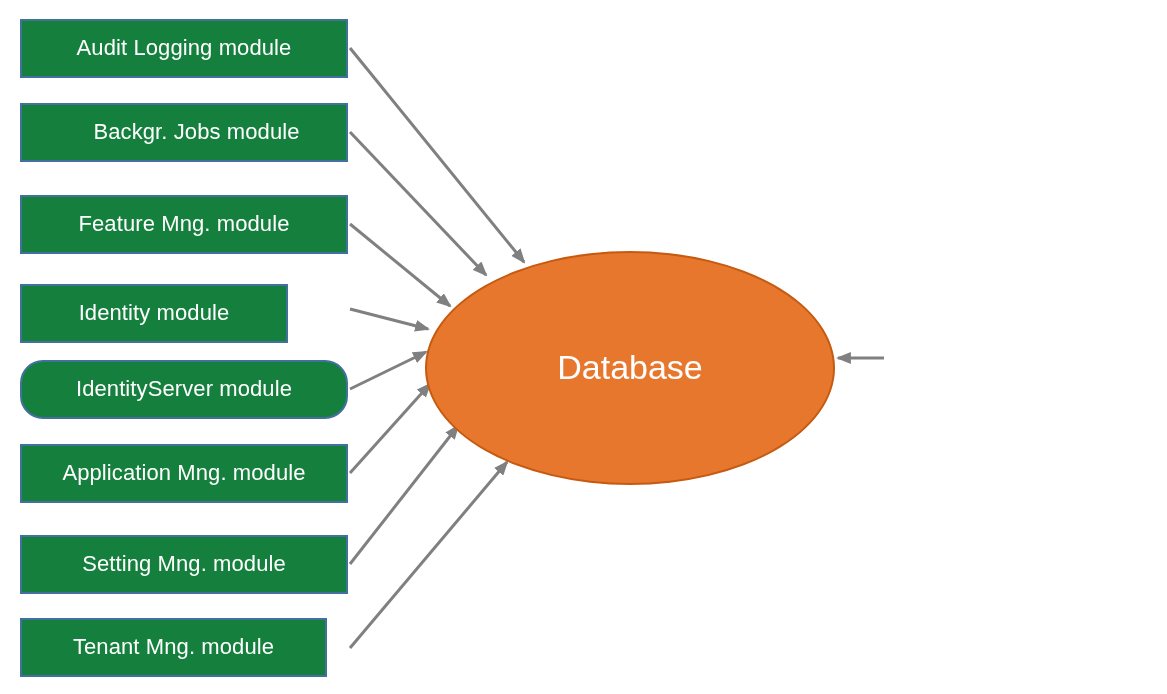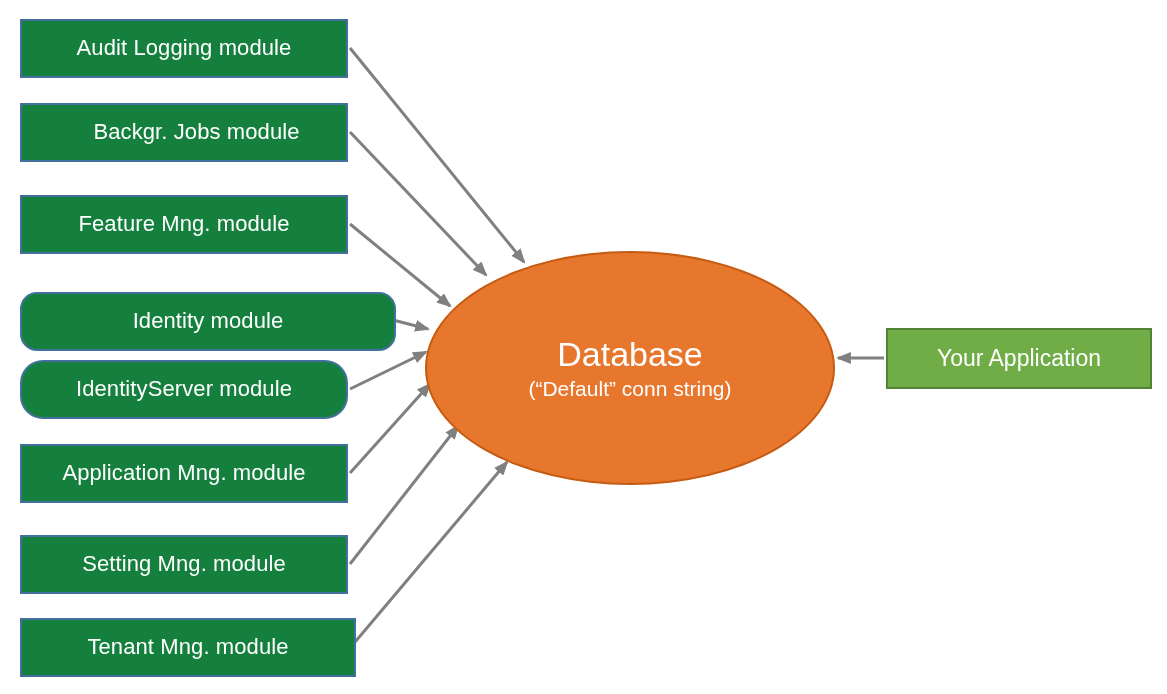"Identity module" div.module-box { border-radius: 17px -> none; top: 292px -> 284px; width: 376px -> 268px }
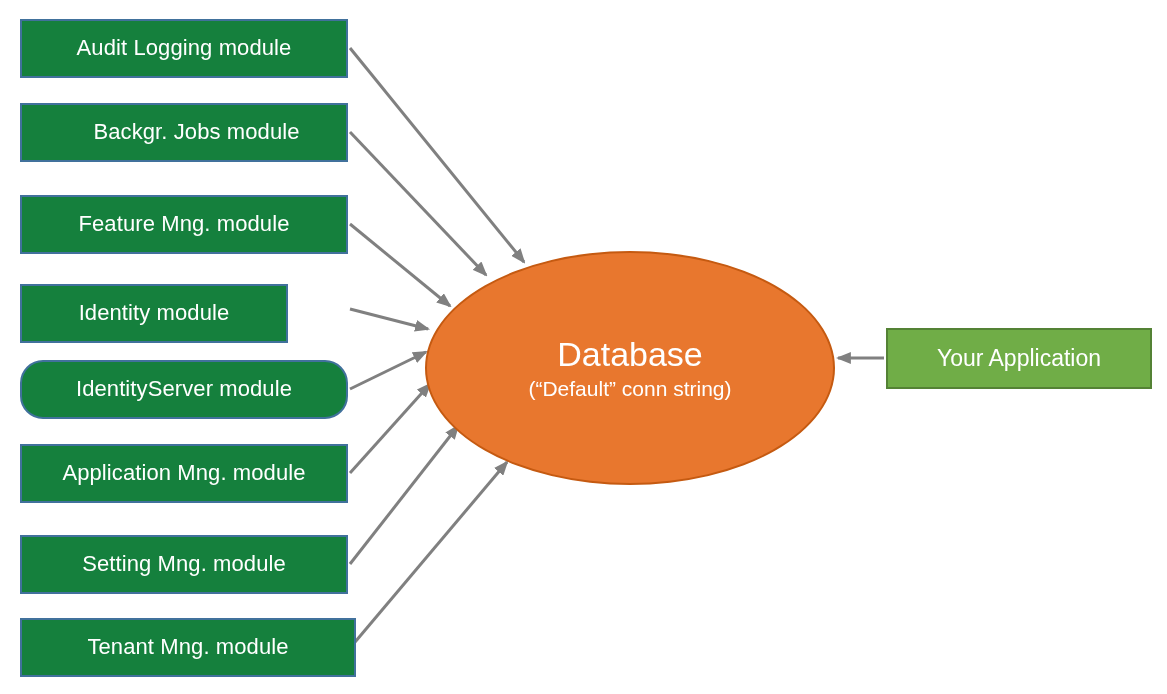"Your Application" div.app-box { html: <div> <span>Your Application</span> </div> -> none }
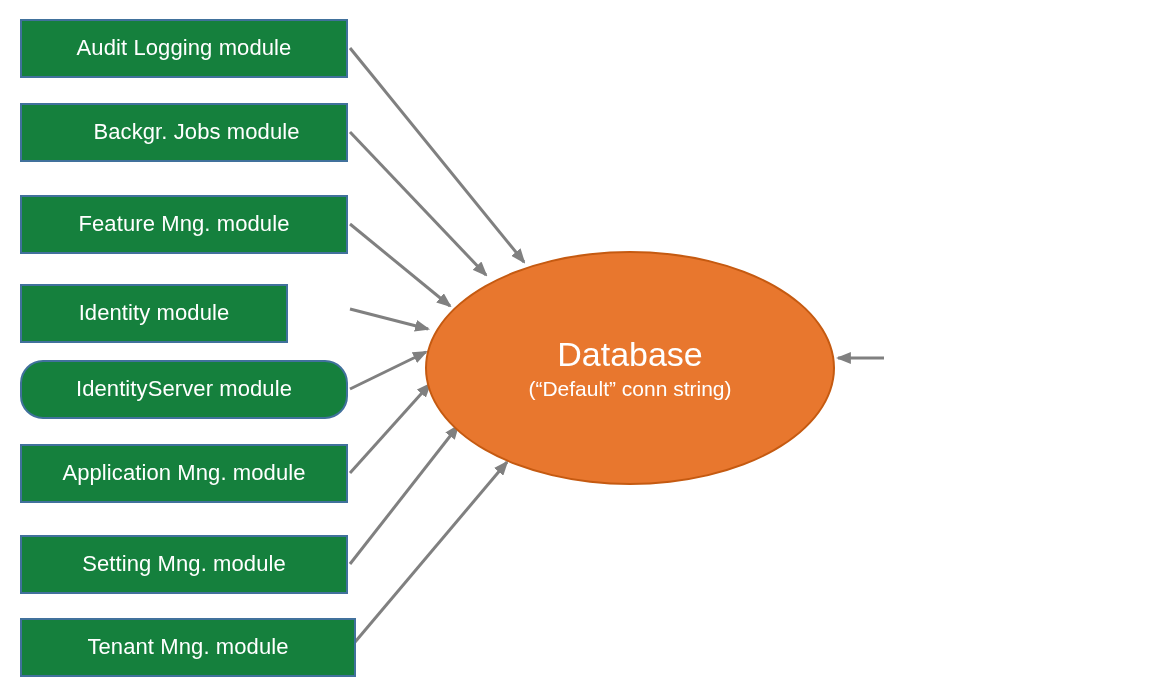"(“Default” conn string)" div.db-sub { html: <div>(“Default” conn string)</div> -> none }
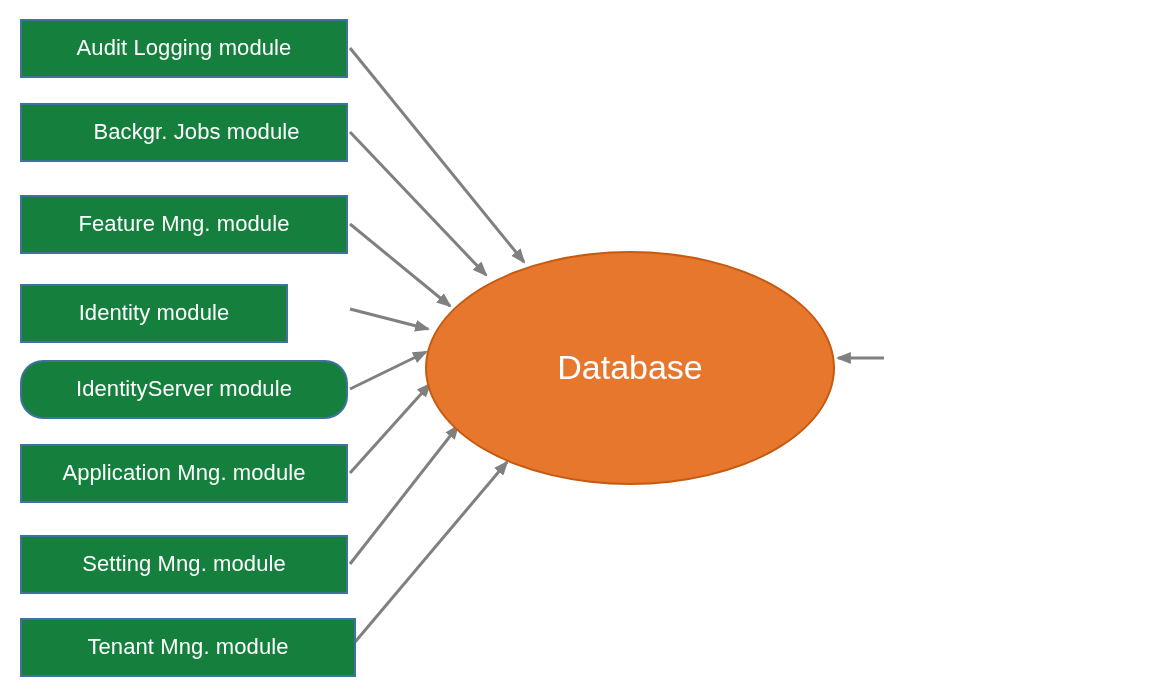"Tenant Mng. module" div.module-box { width: 336px -> 307px }
